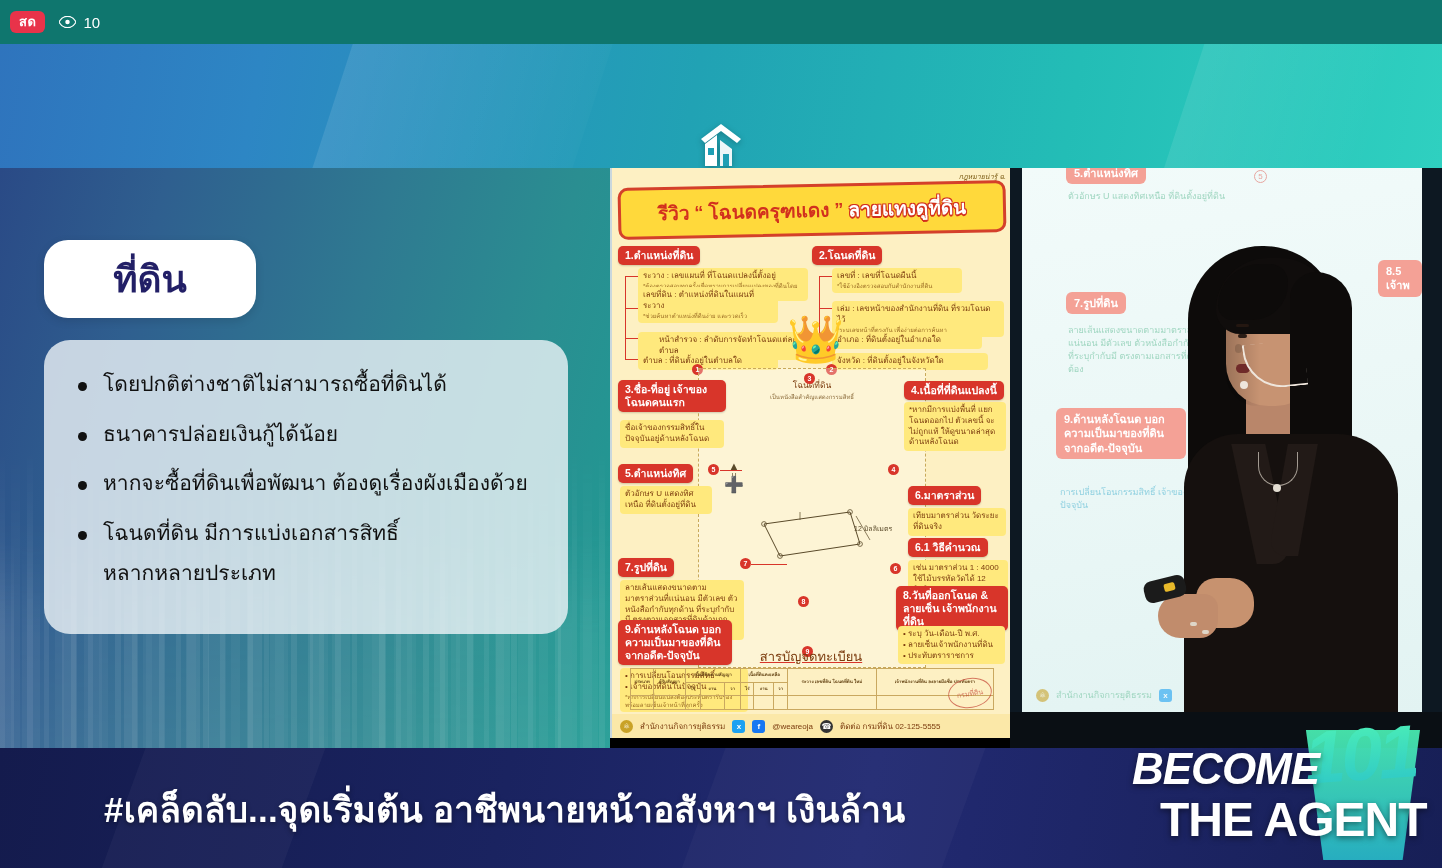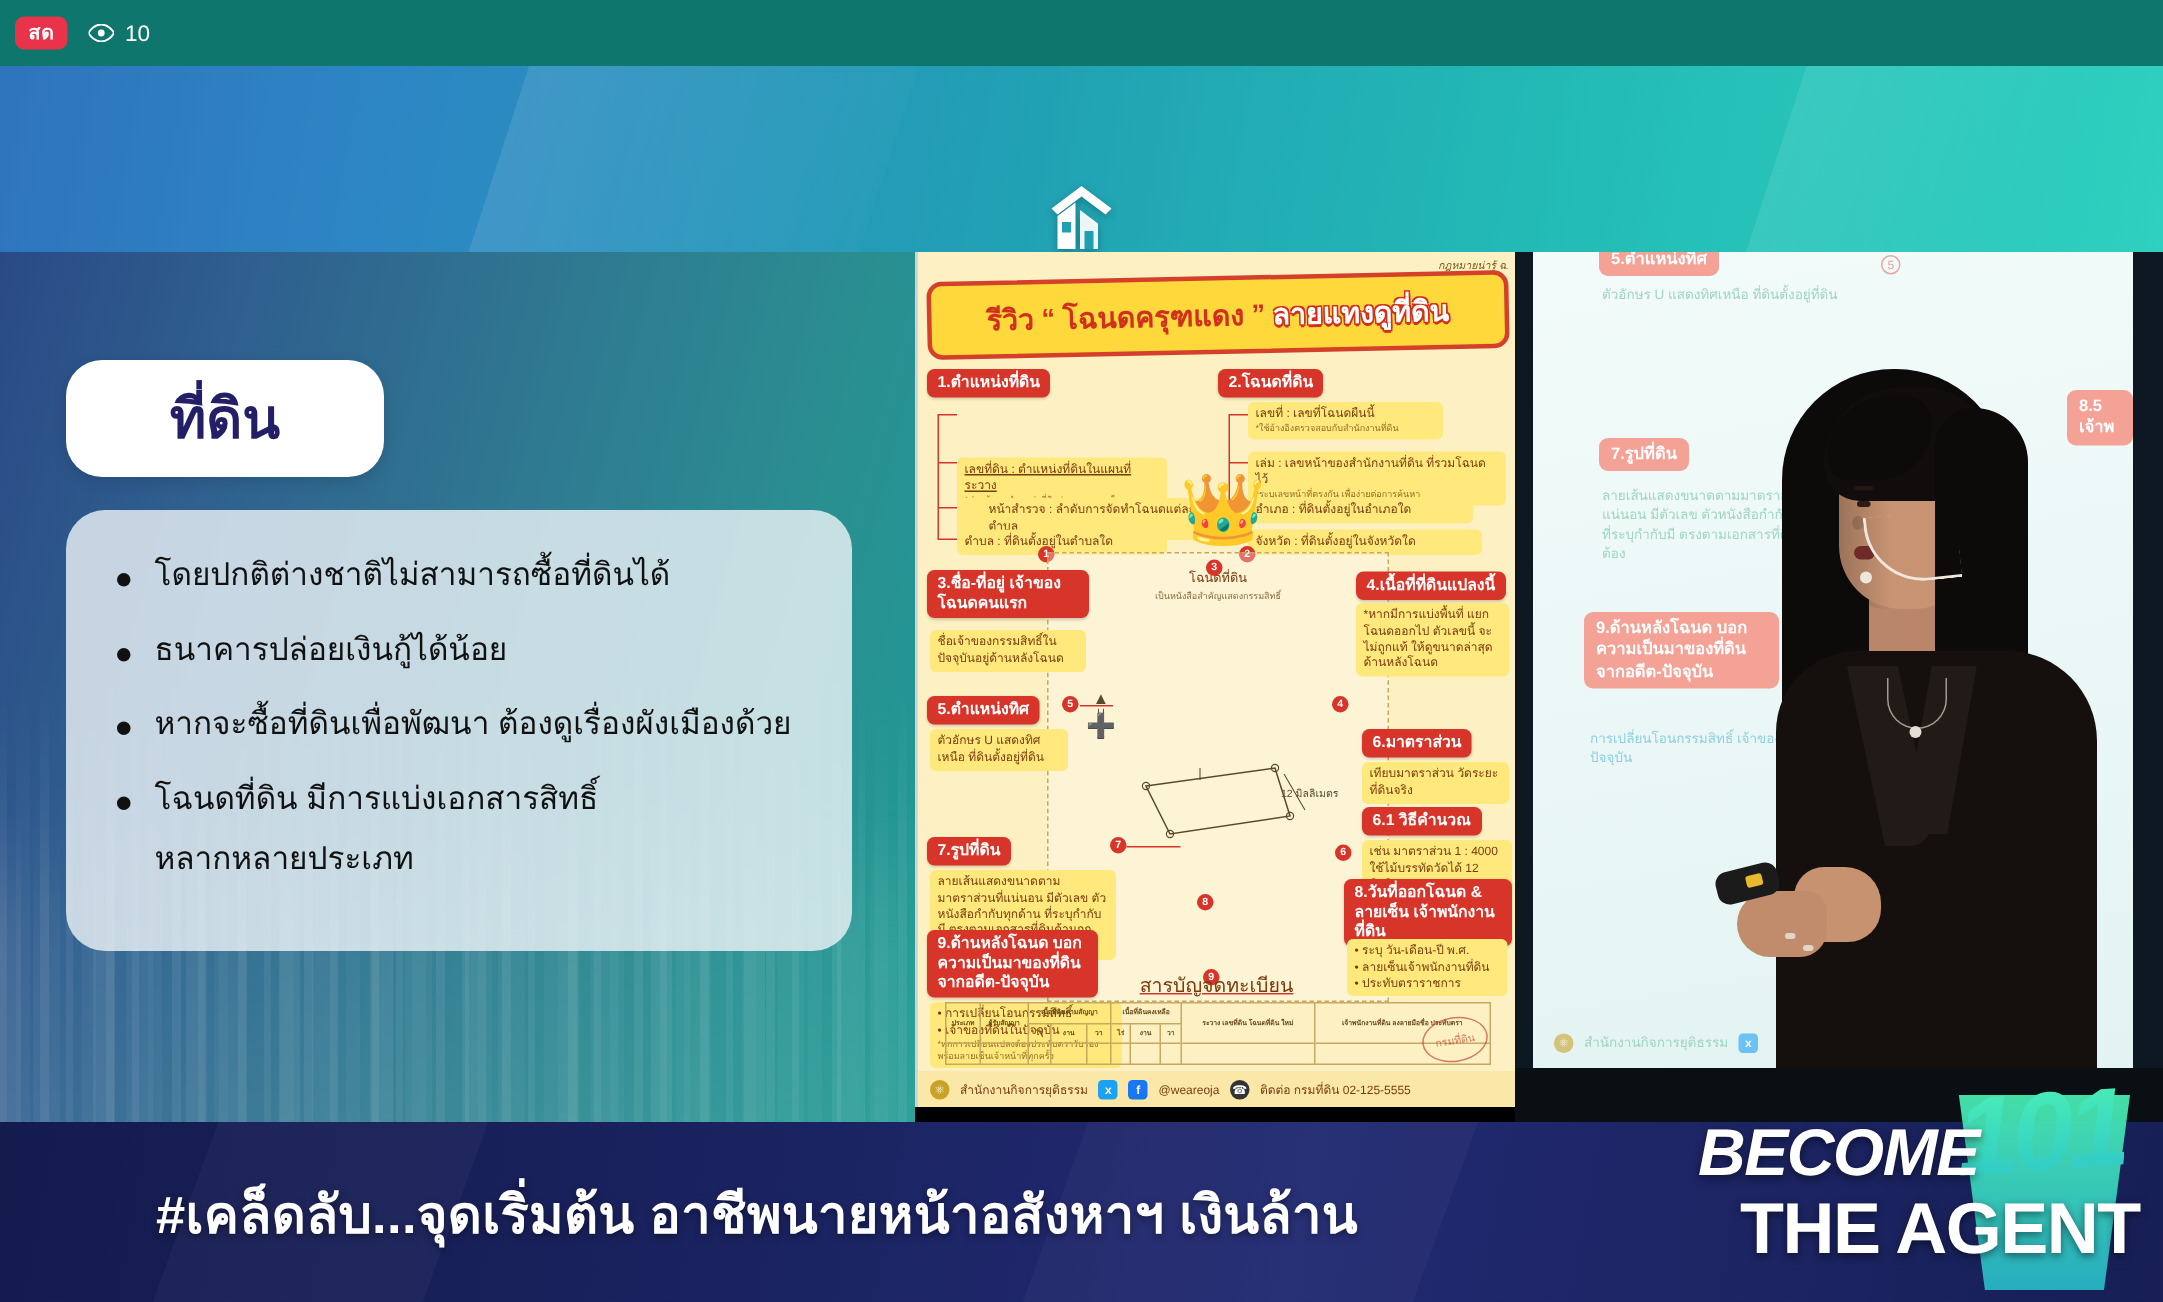"ระวาง : เลขแผนที่ ที่โฉนดแปลงนี้ตั้งอยู่" div.sub-box { html: none -> <div> <span>ระวาง : เลขแผนที่ ที่โฉนดแปลงนี้ตั้งอยู่</span> <span>*ต้องตรวจสอบทุกครั้งเพื่อทราบการเปลี่ยนแปลงของที่ดินโดยรอบ</span> </div> }
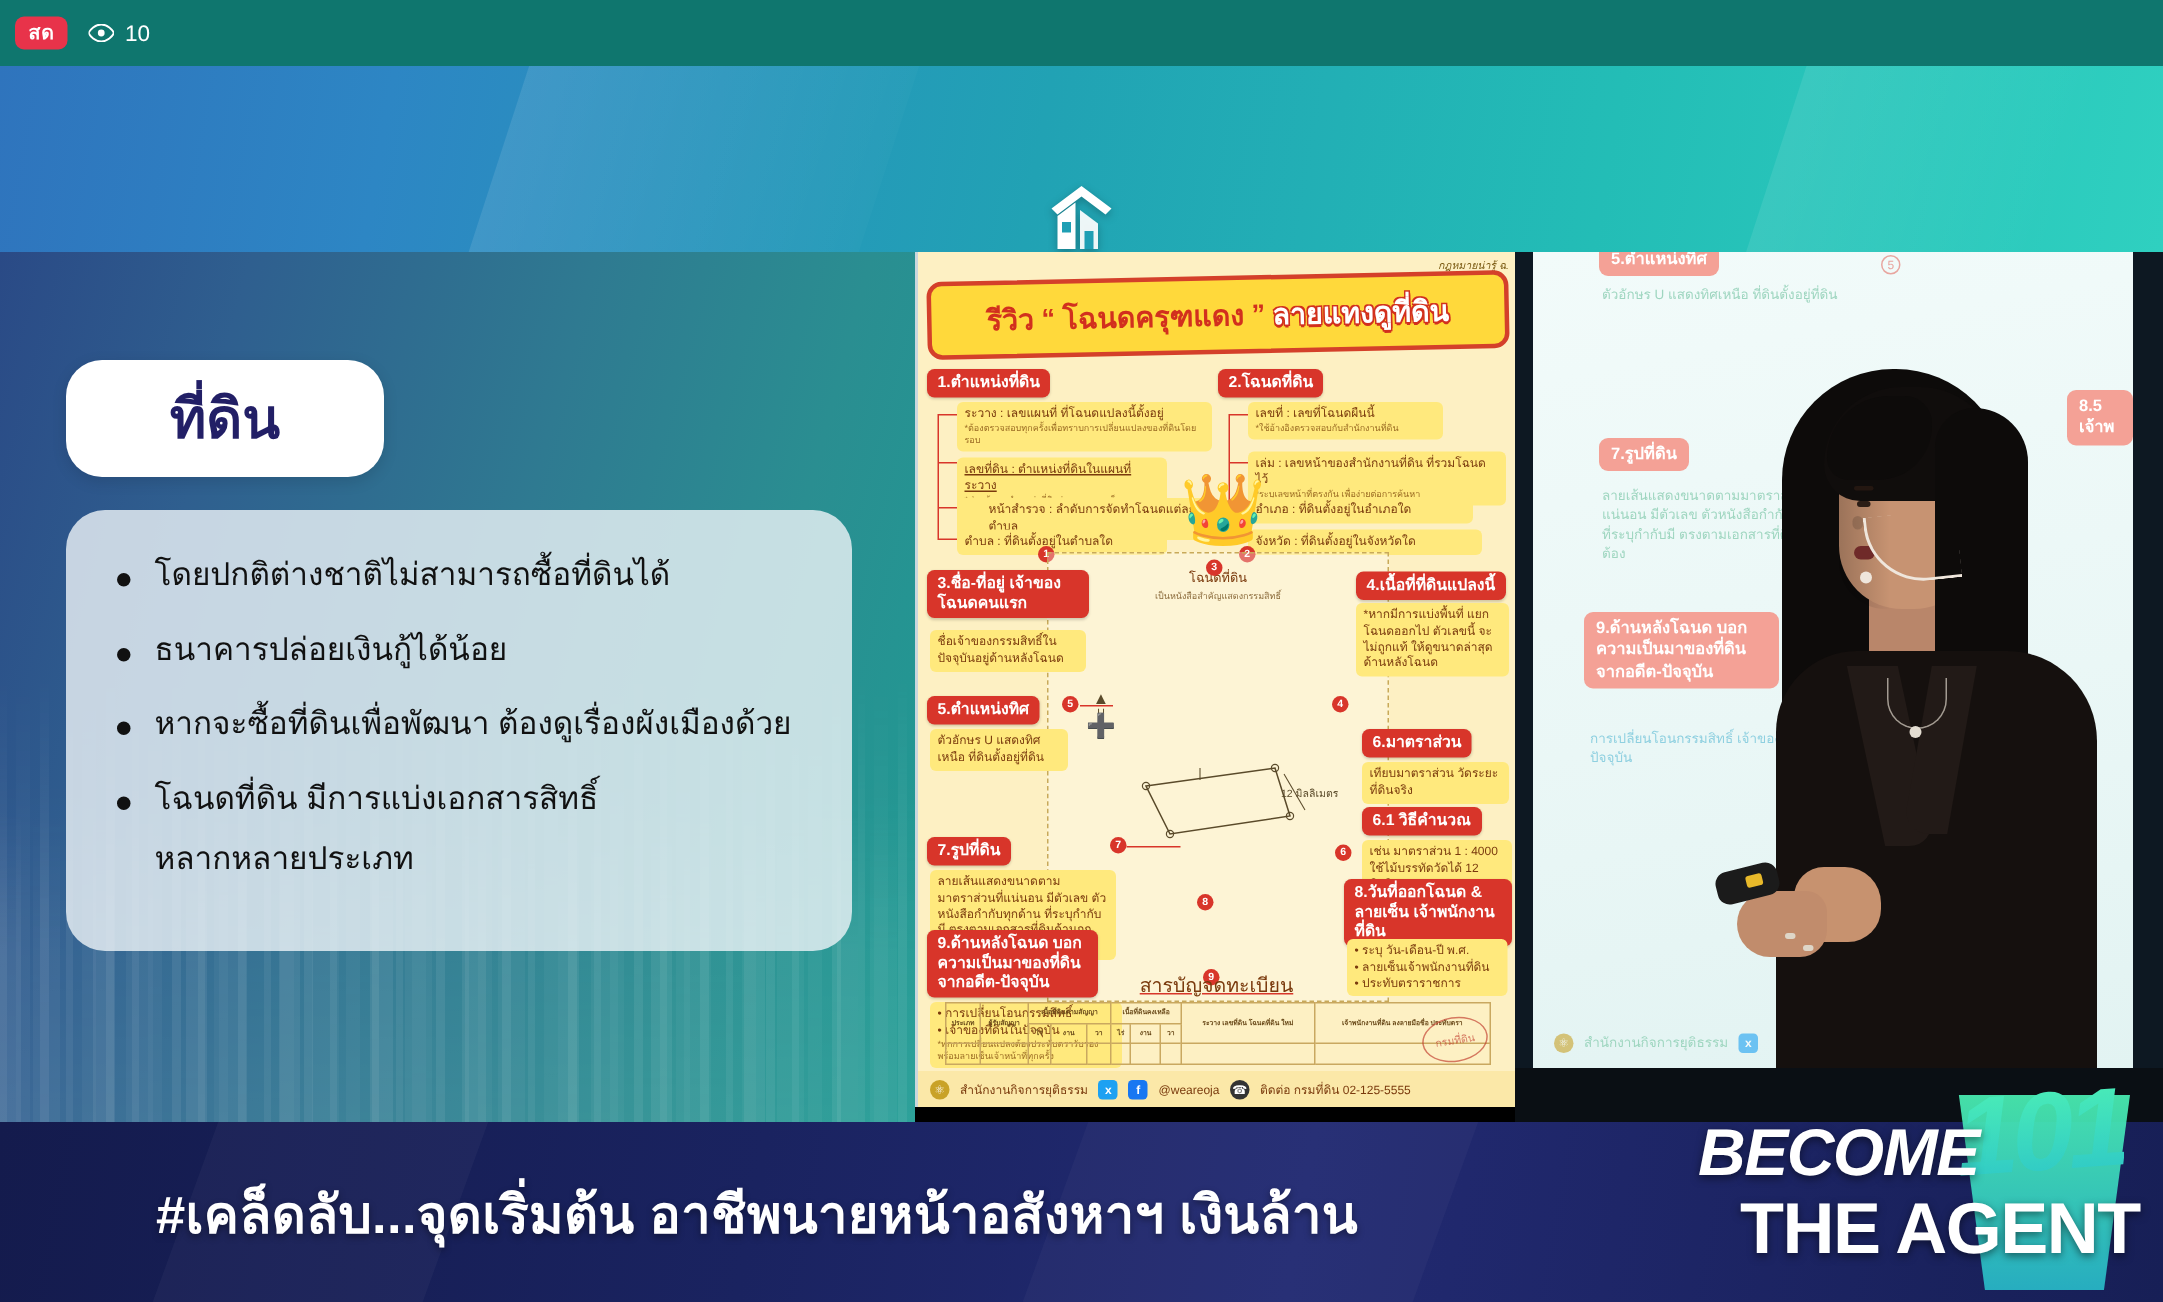"เลขที่ดิน : ตำแหน่งที่ดินในแผนที่ระวาง" div.sub-box { text-decoration: underline -> none; top: 137px -> 119px }
